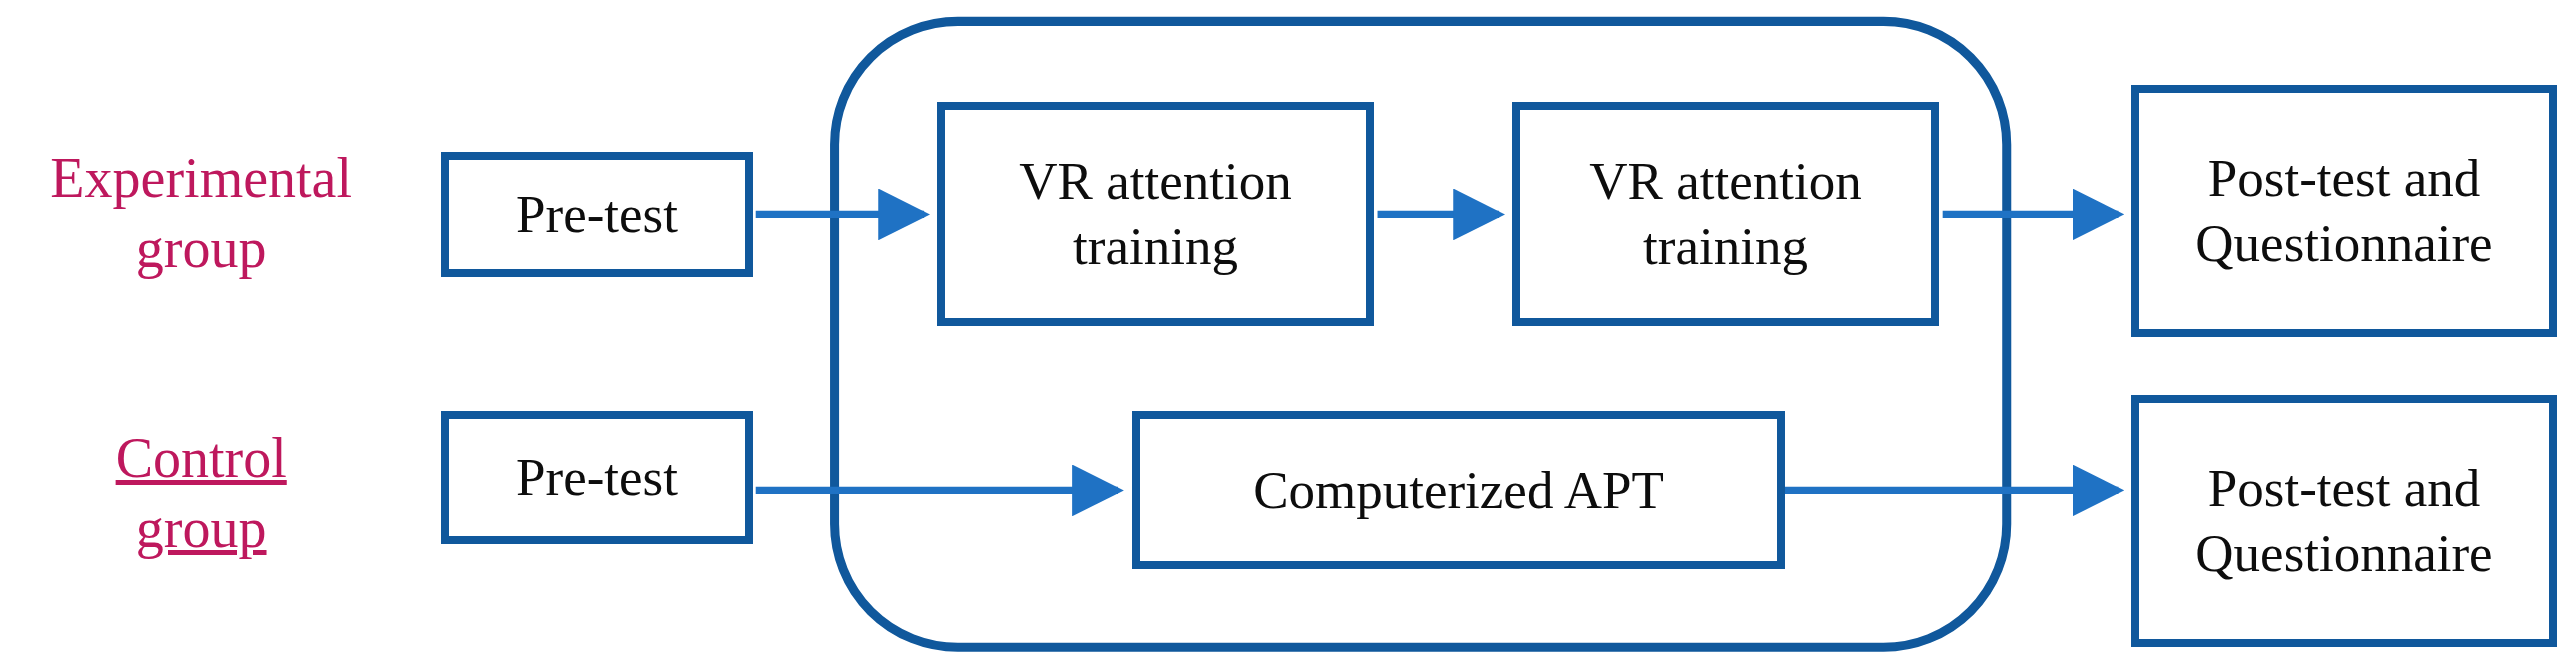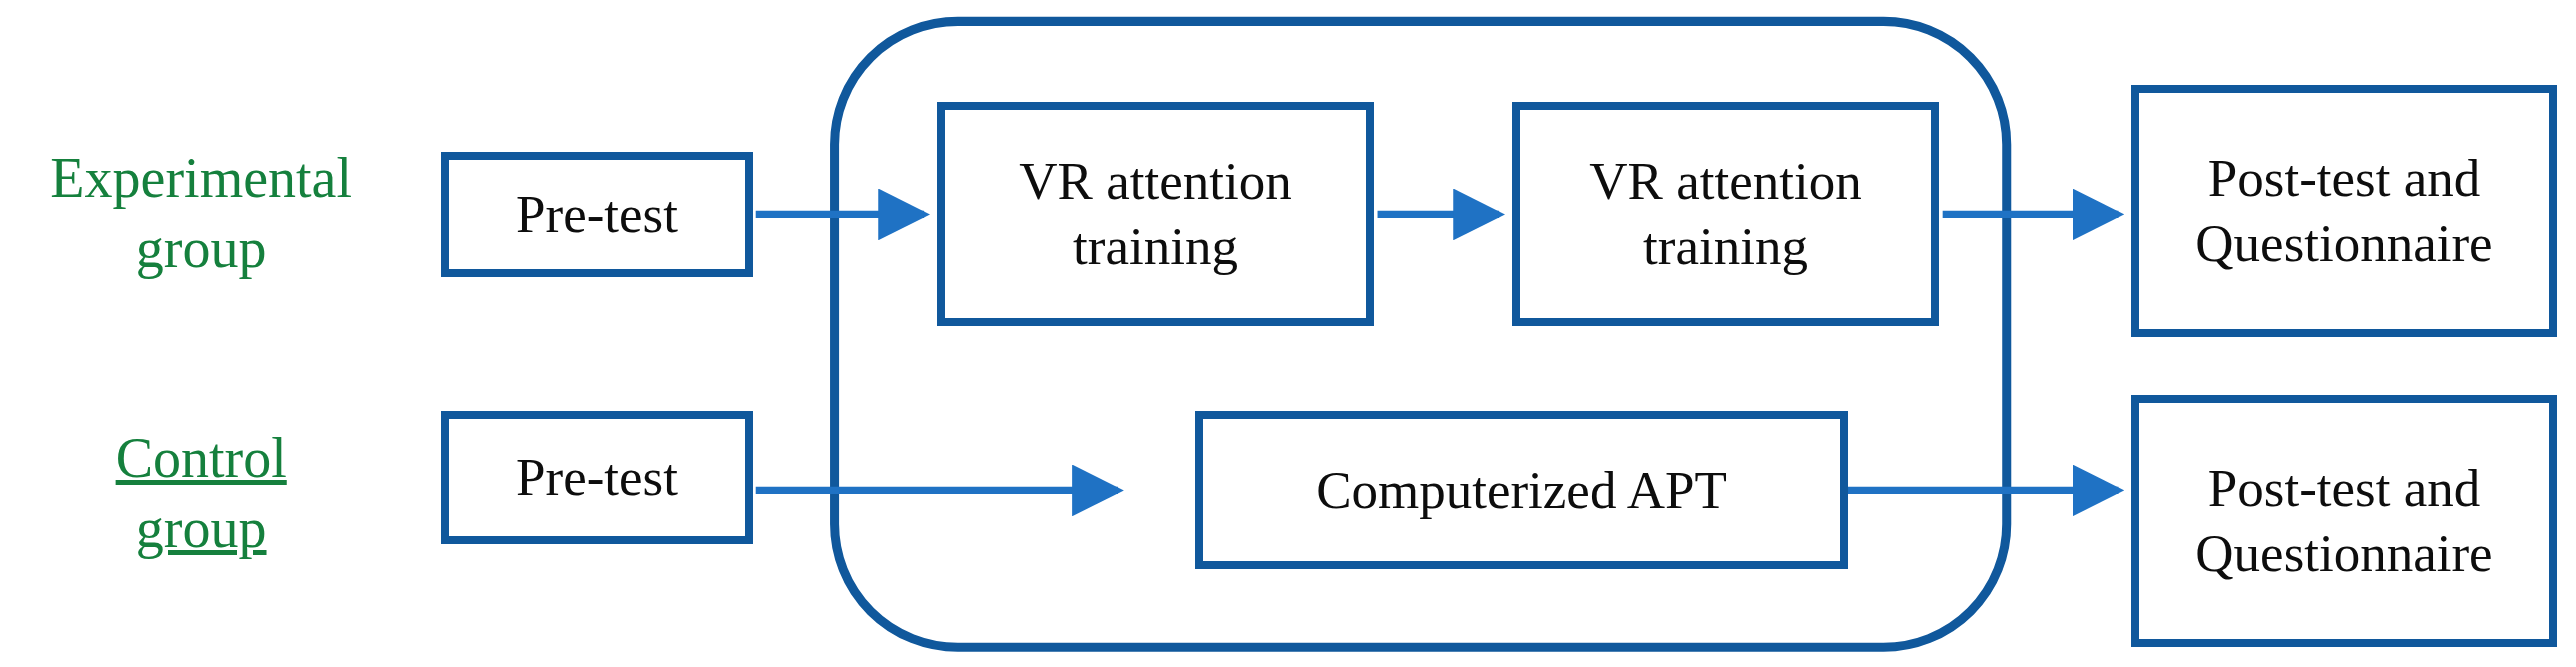"Experimental" .group-label { color: #15803d -> #be185d }
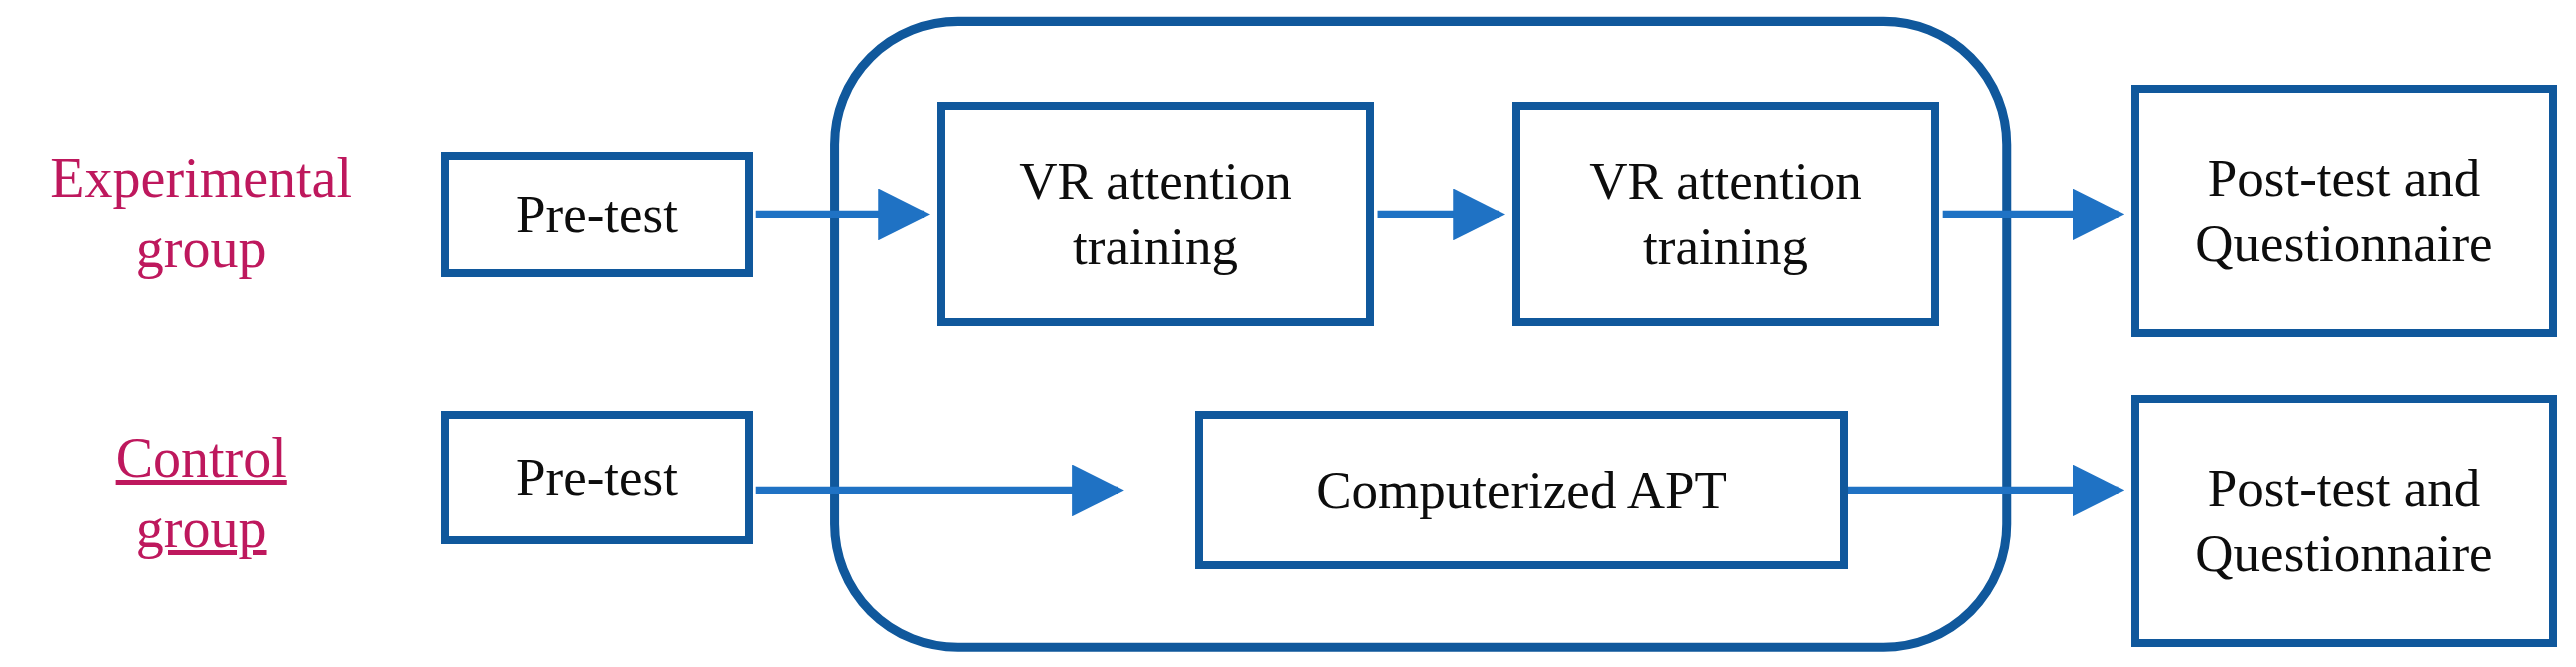"Computerized APT" #node-apt { left: 1195px -> 1132px }
